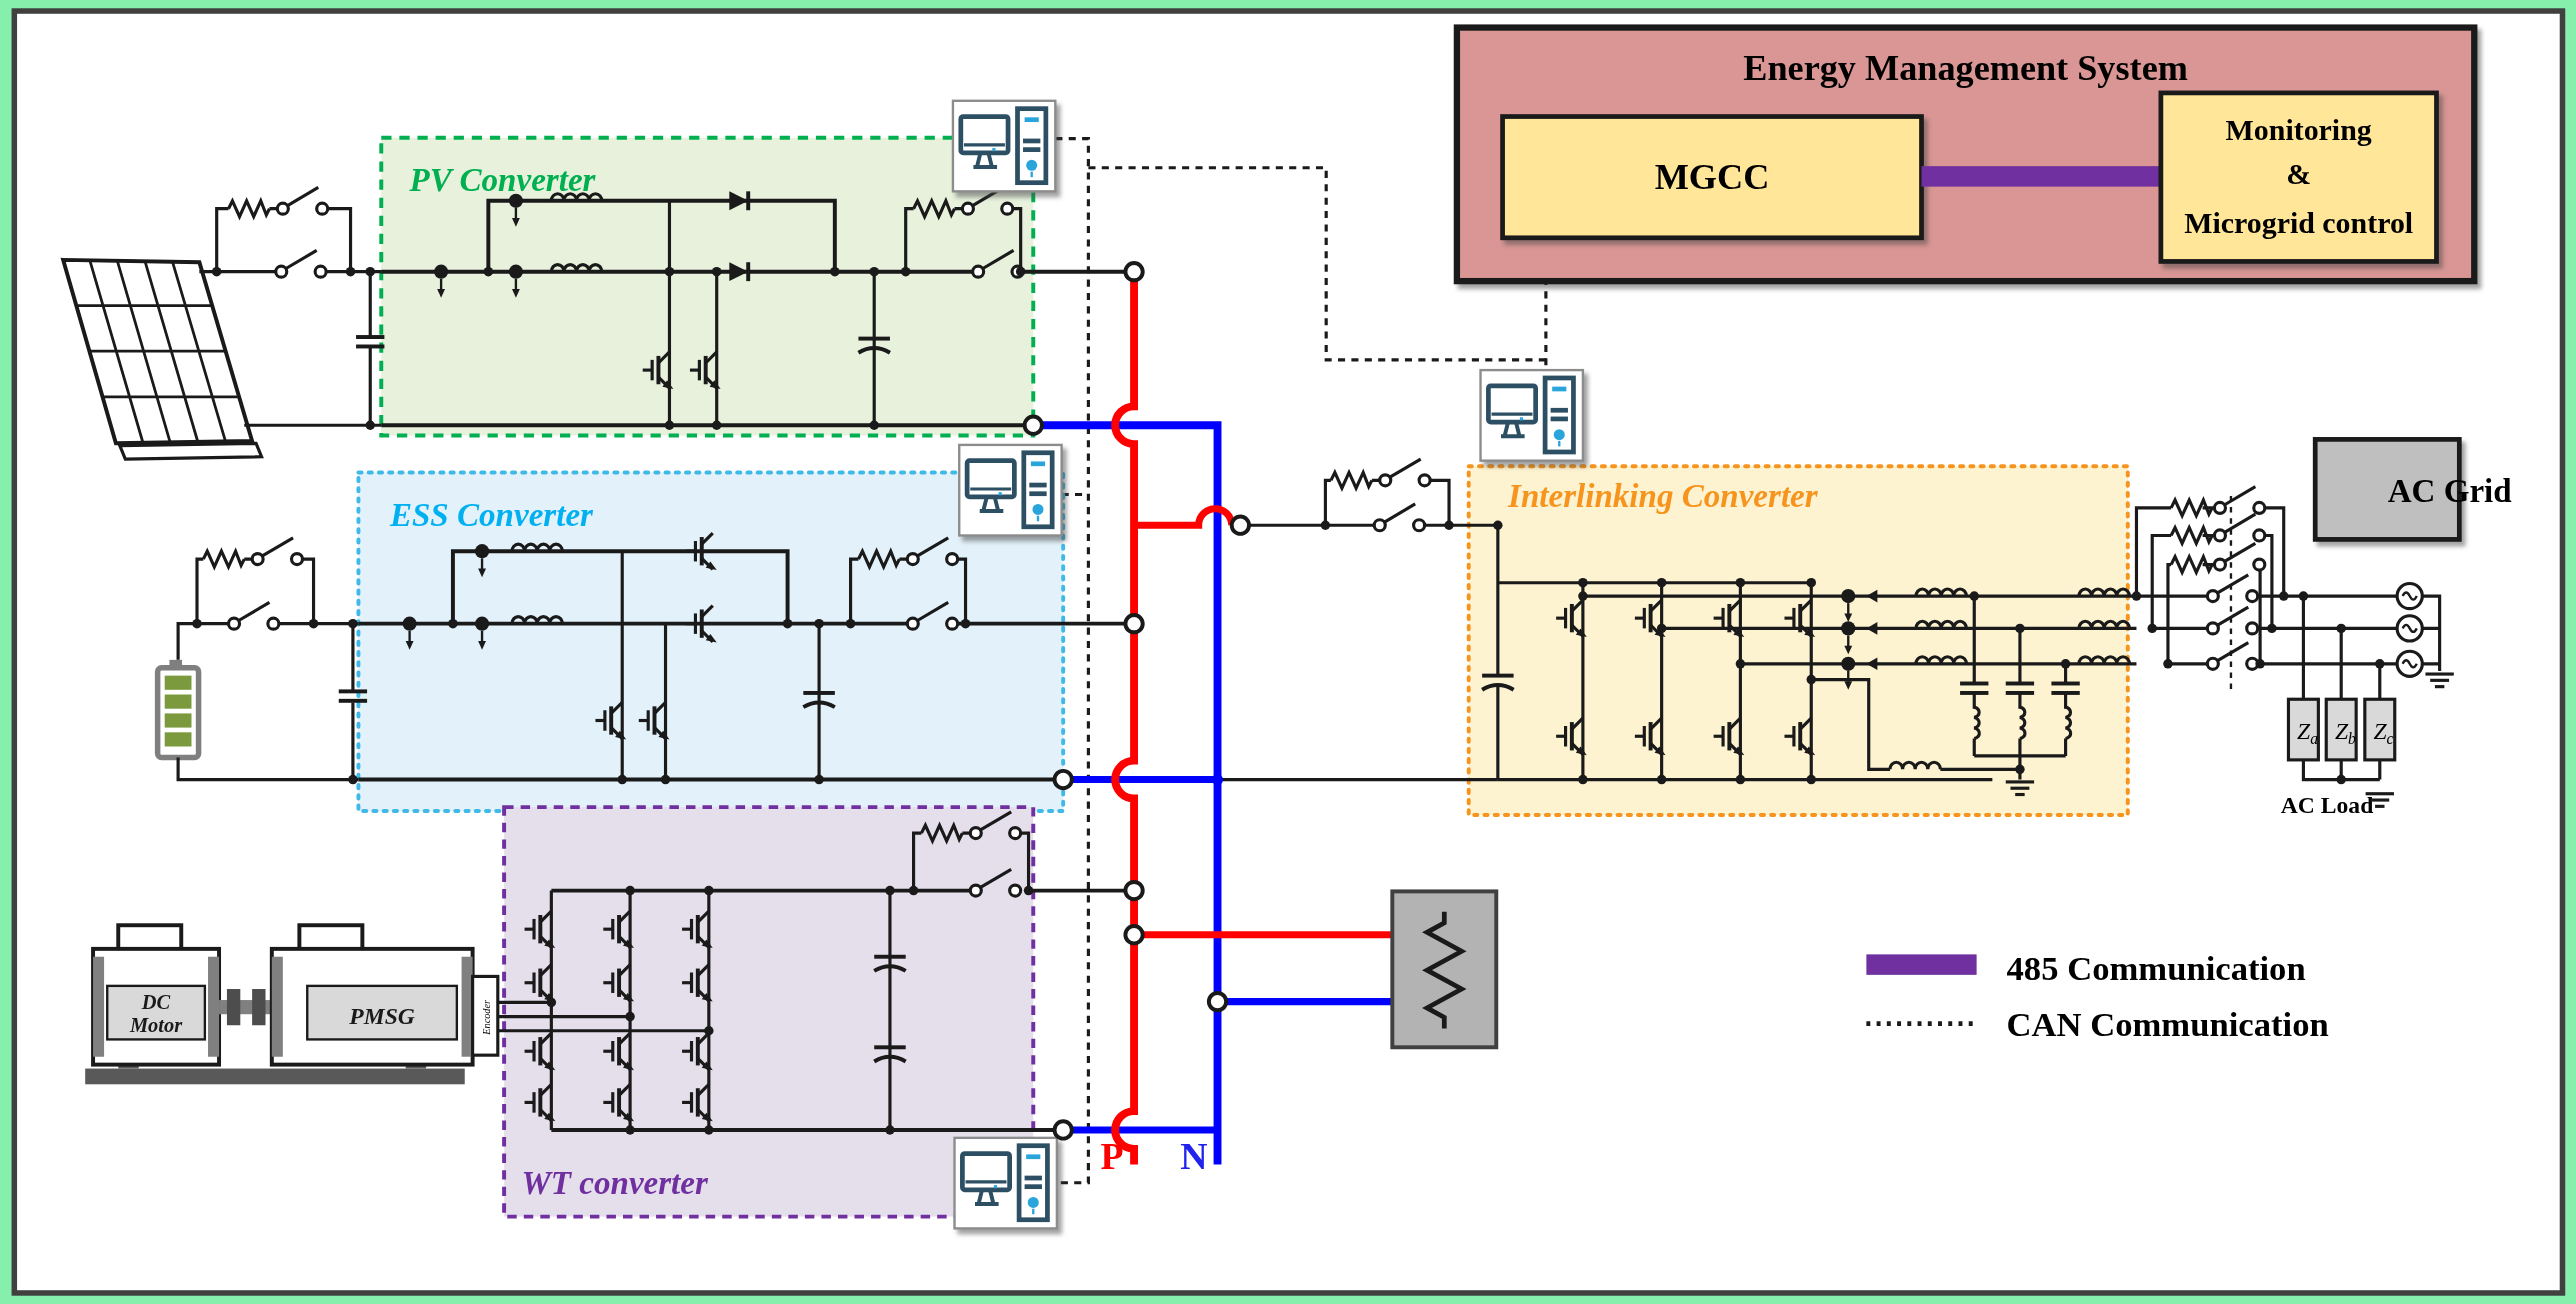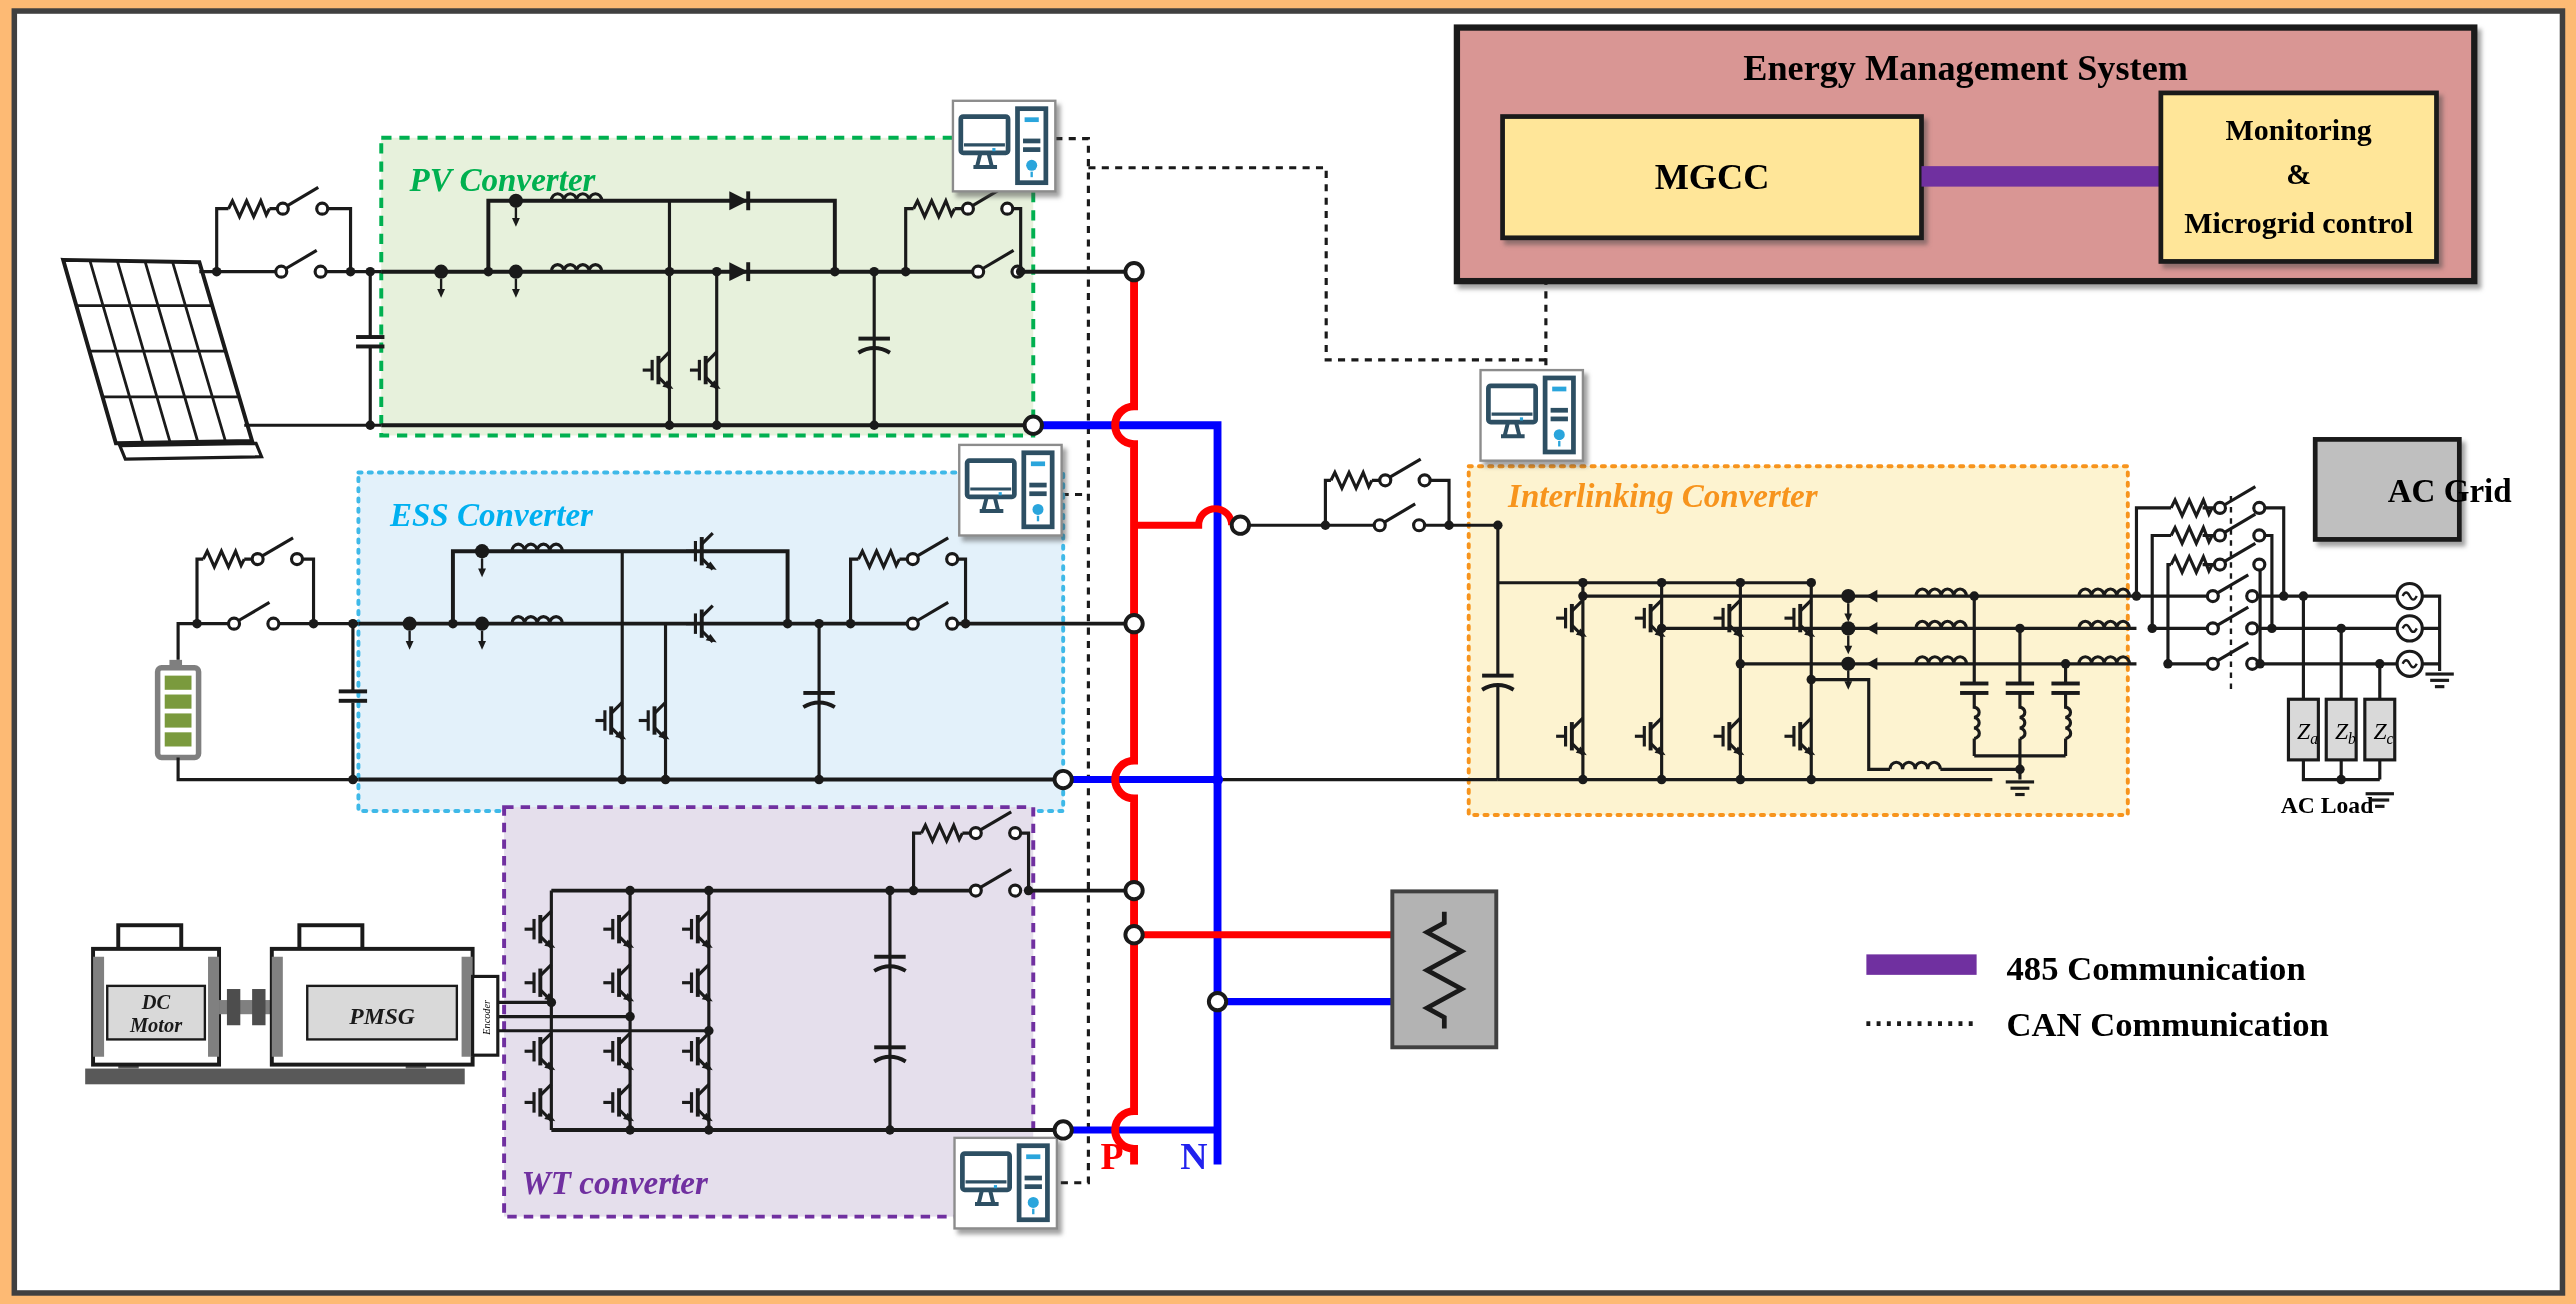"Energy Management System" .stage { background: #fdba74 -> #86efac }
